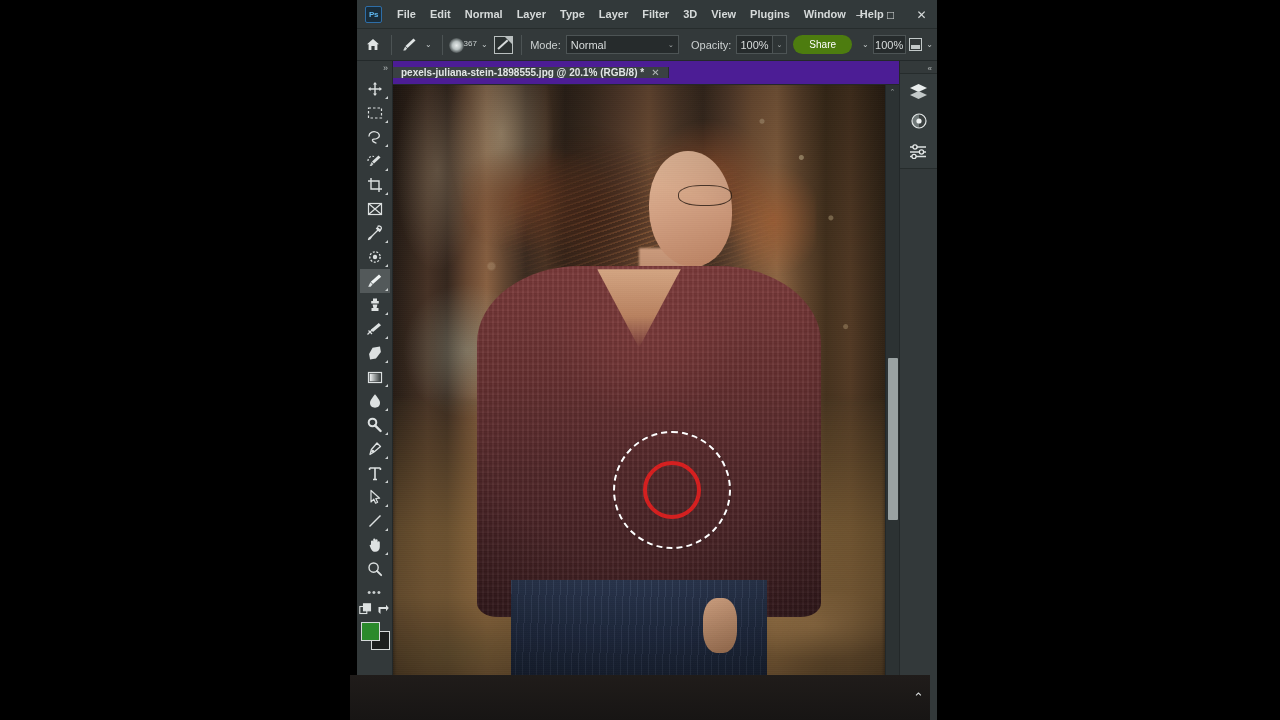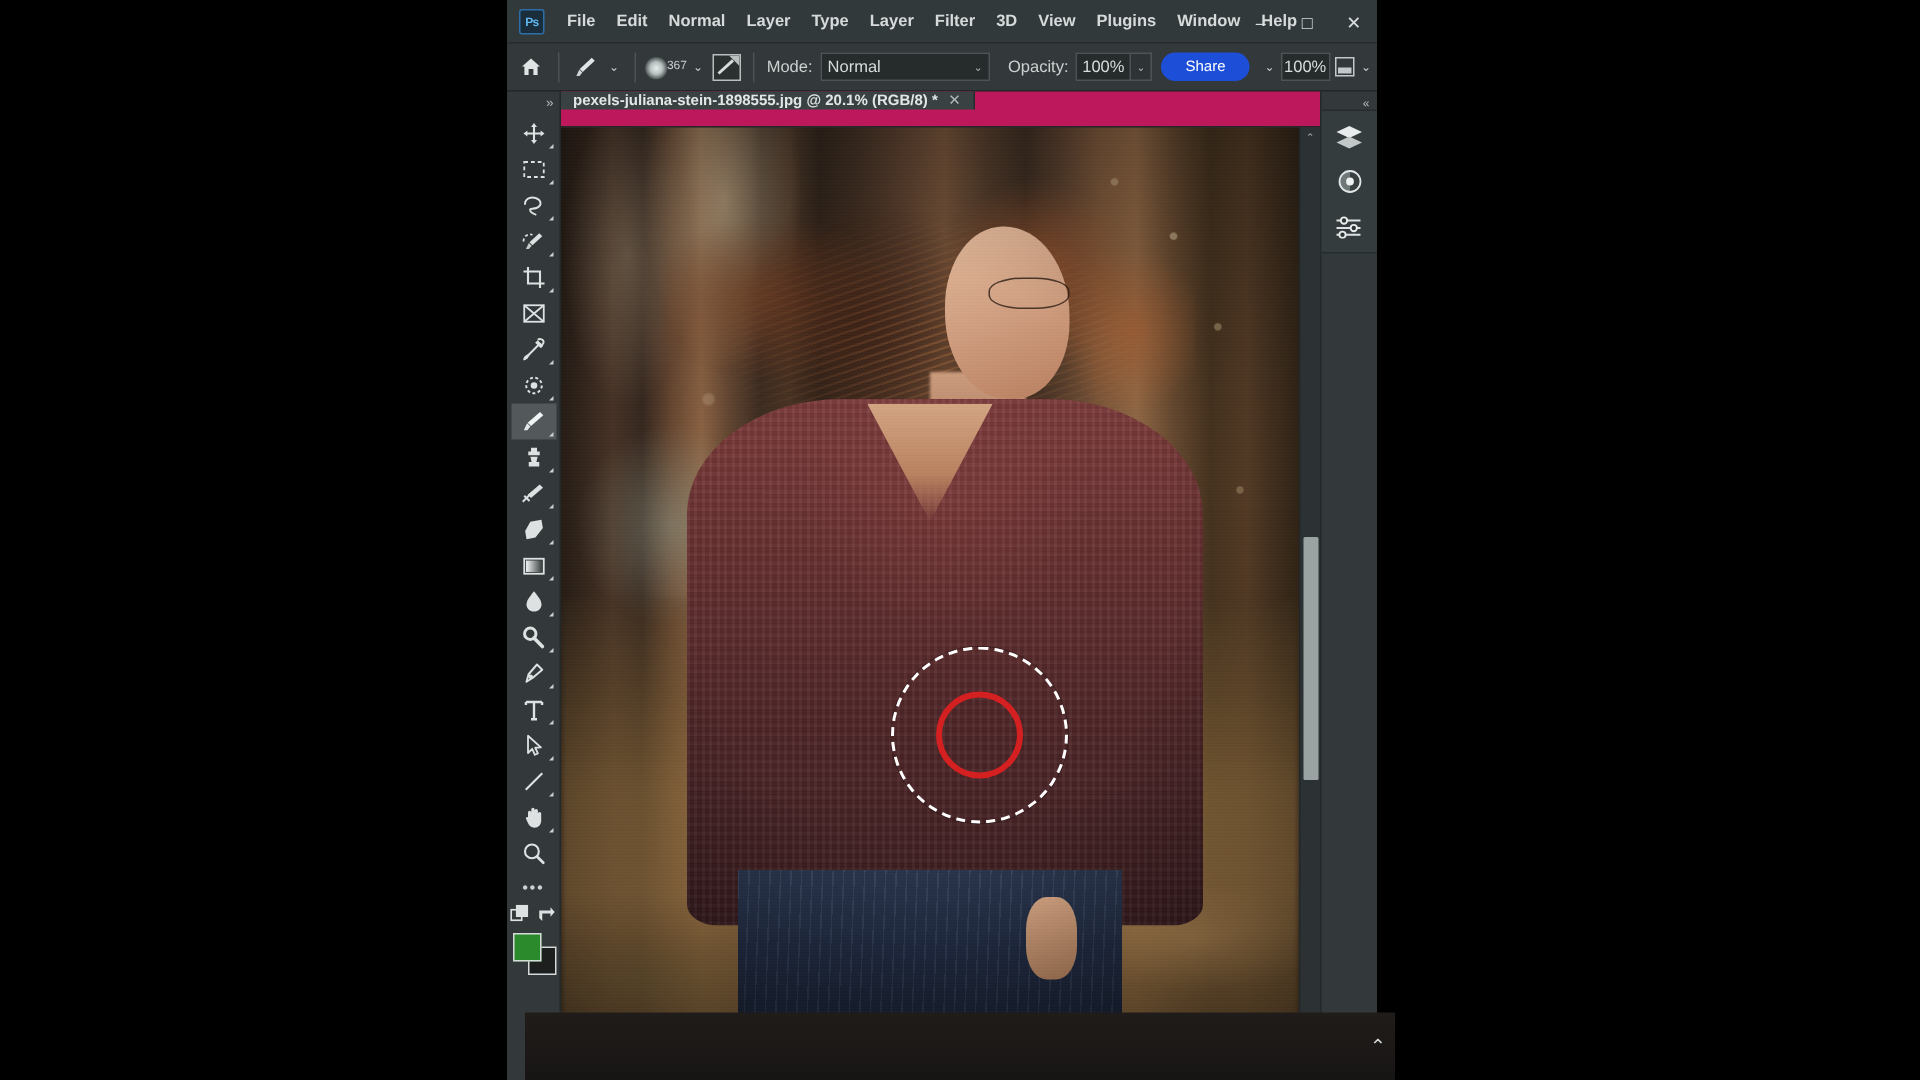"Ps" .ps-window { left: 338px -> 357px }
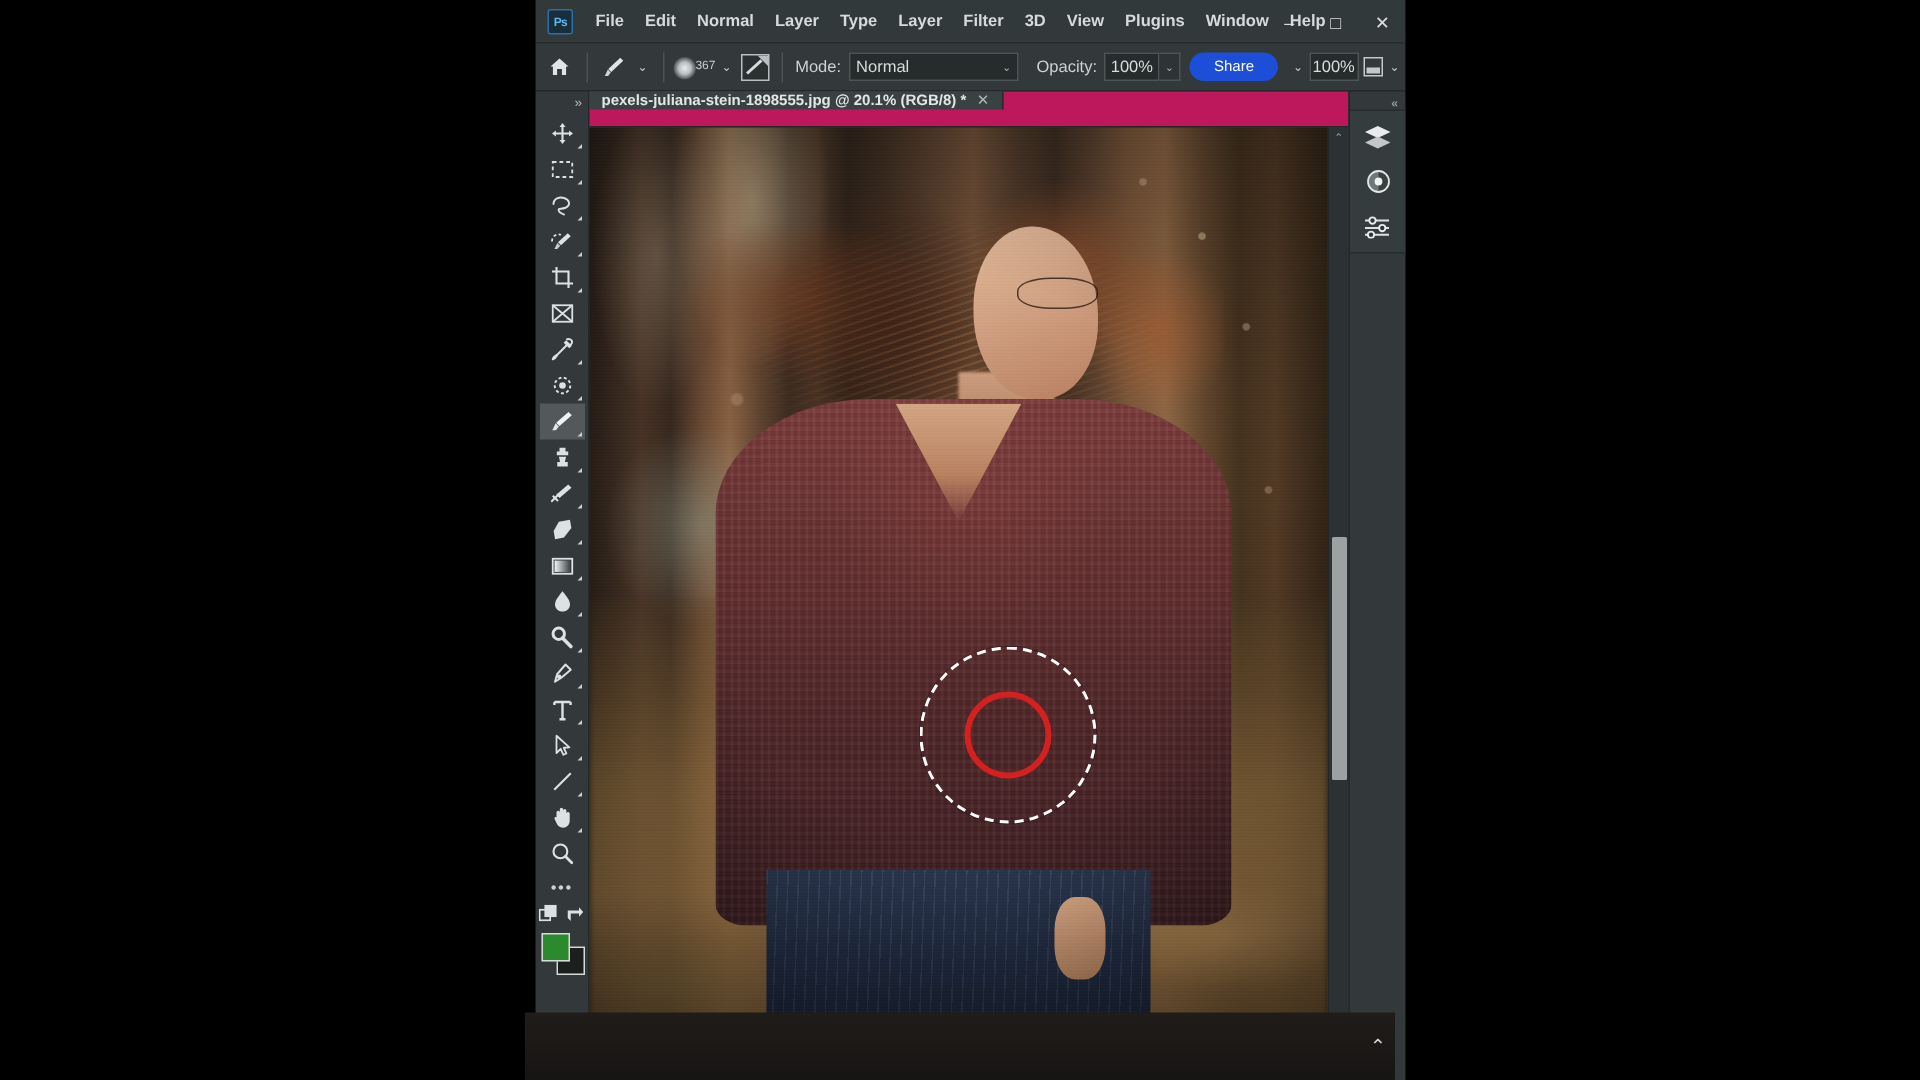"Share" .share-btn { background: #1d4ed8 -> #4d7c0f }
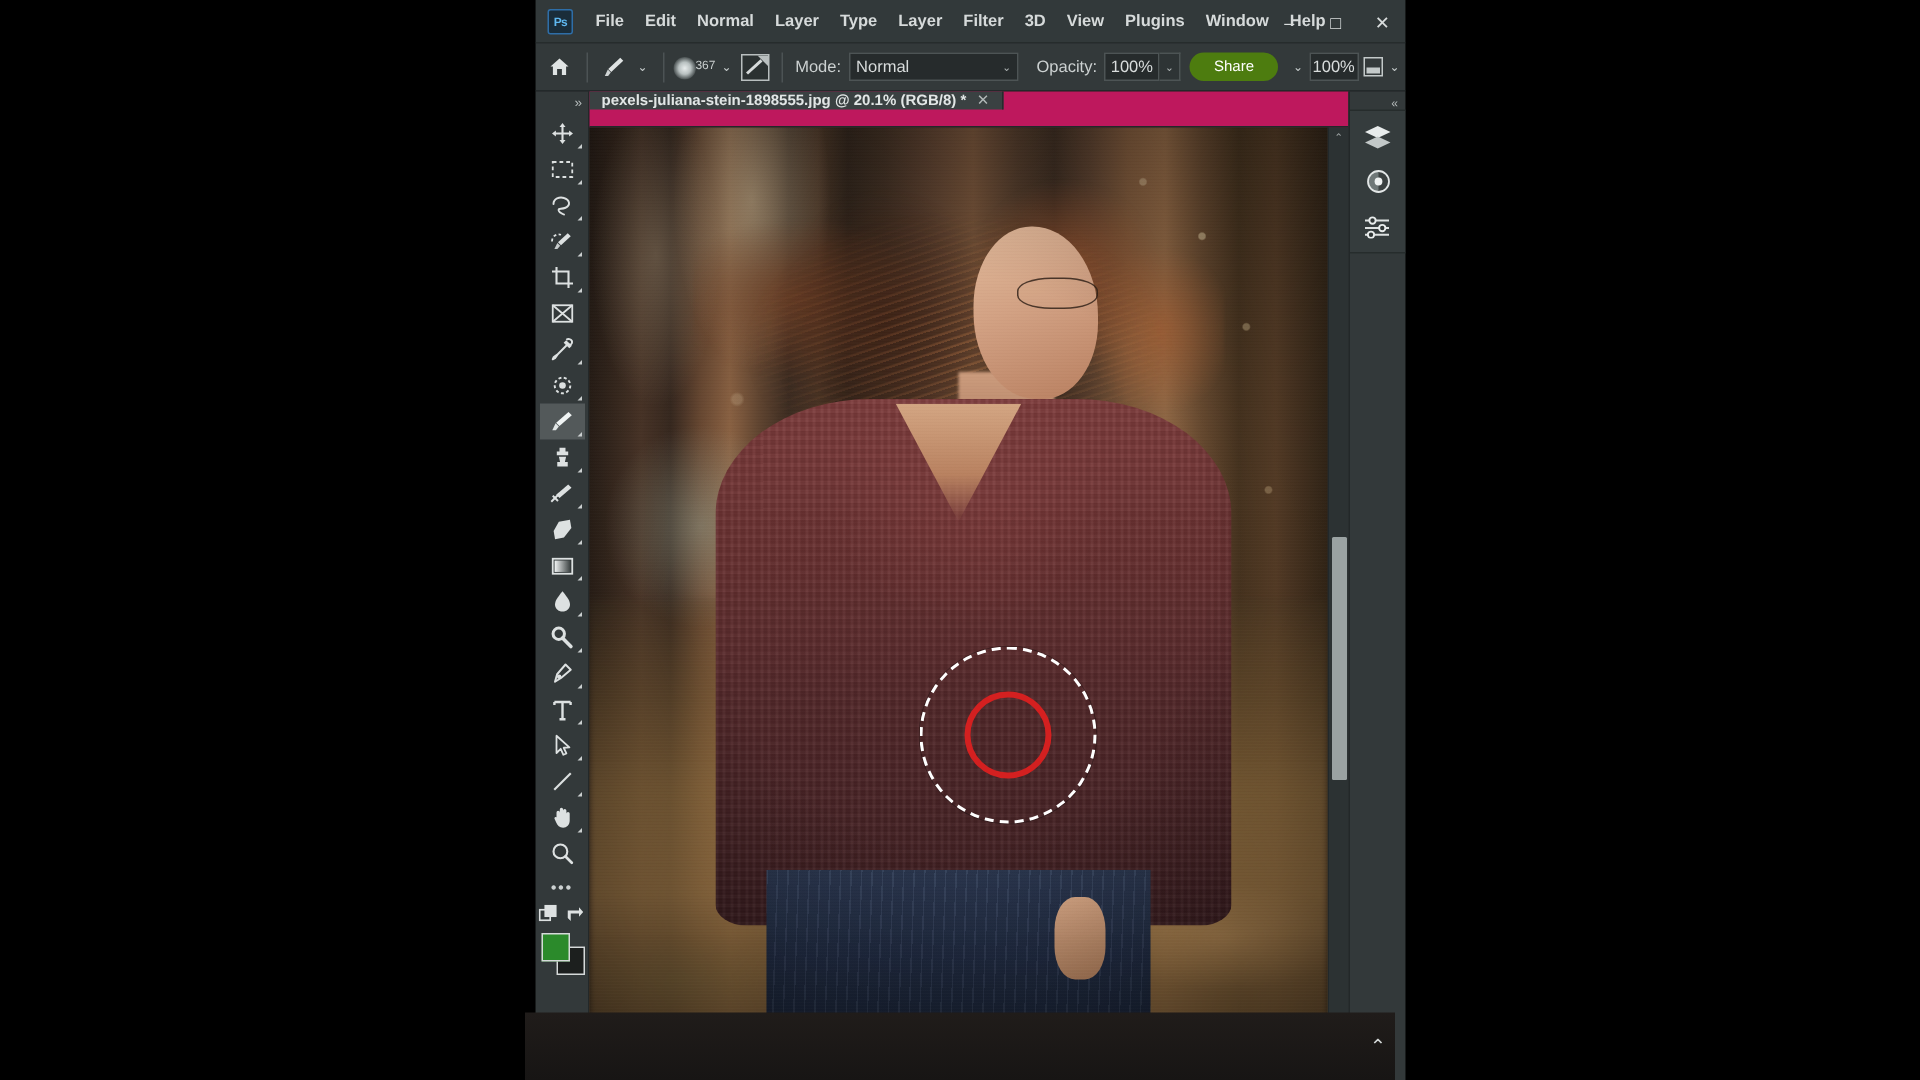"pexels-juliana-stein-1898555.jpg @ 20.1%" .doctabbar { align-items: flex-start -> center; background: #be185d -> #4c1d95 }
